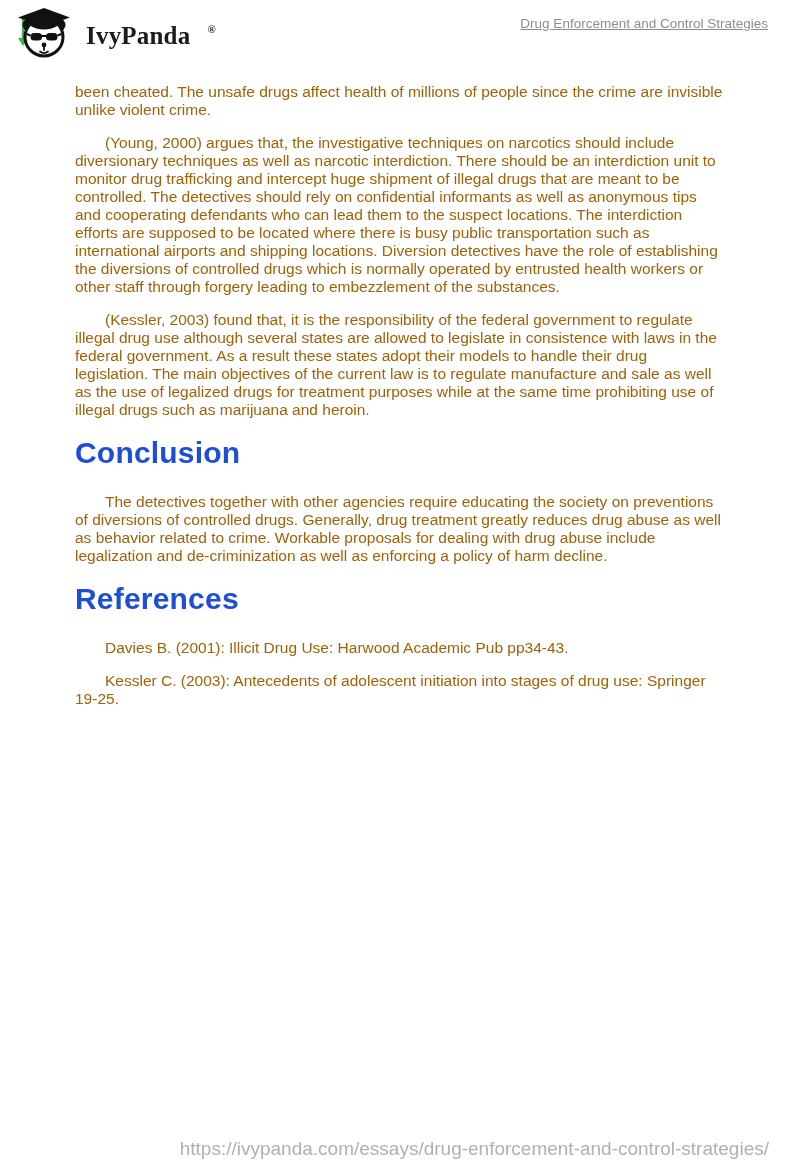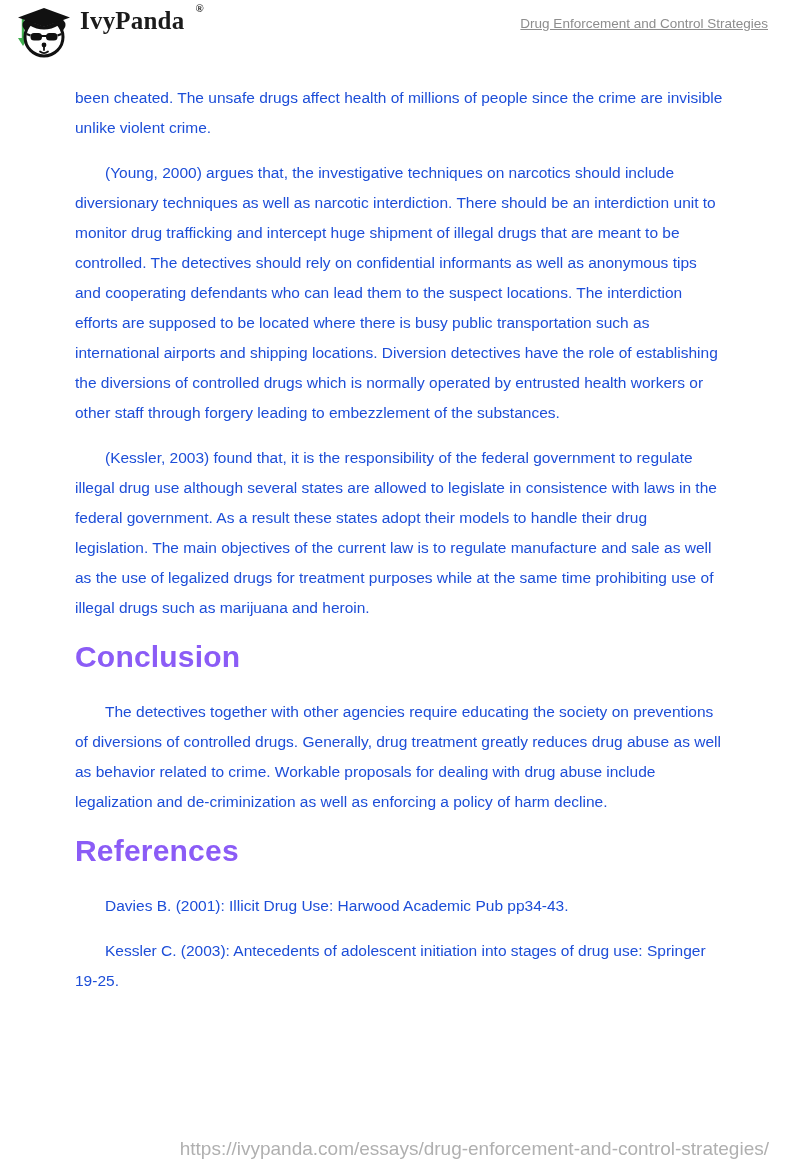"IvyPanda" .logo { align-items: flex-start -> center; gap: 10px -> 16px }
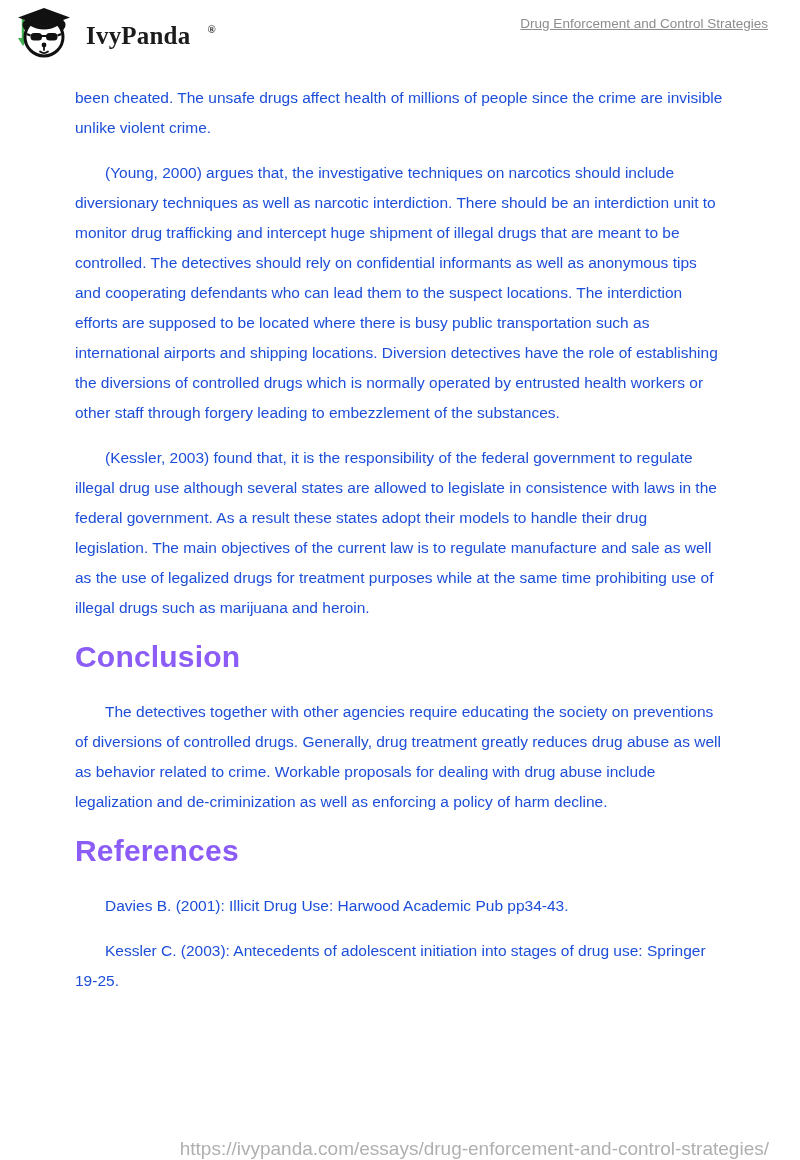"been cheated. The unsafe drugs" .content p { color: #1d4ed8 -> #a16207; line-height: 30px -> 18px }
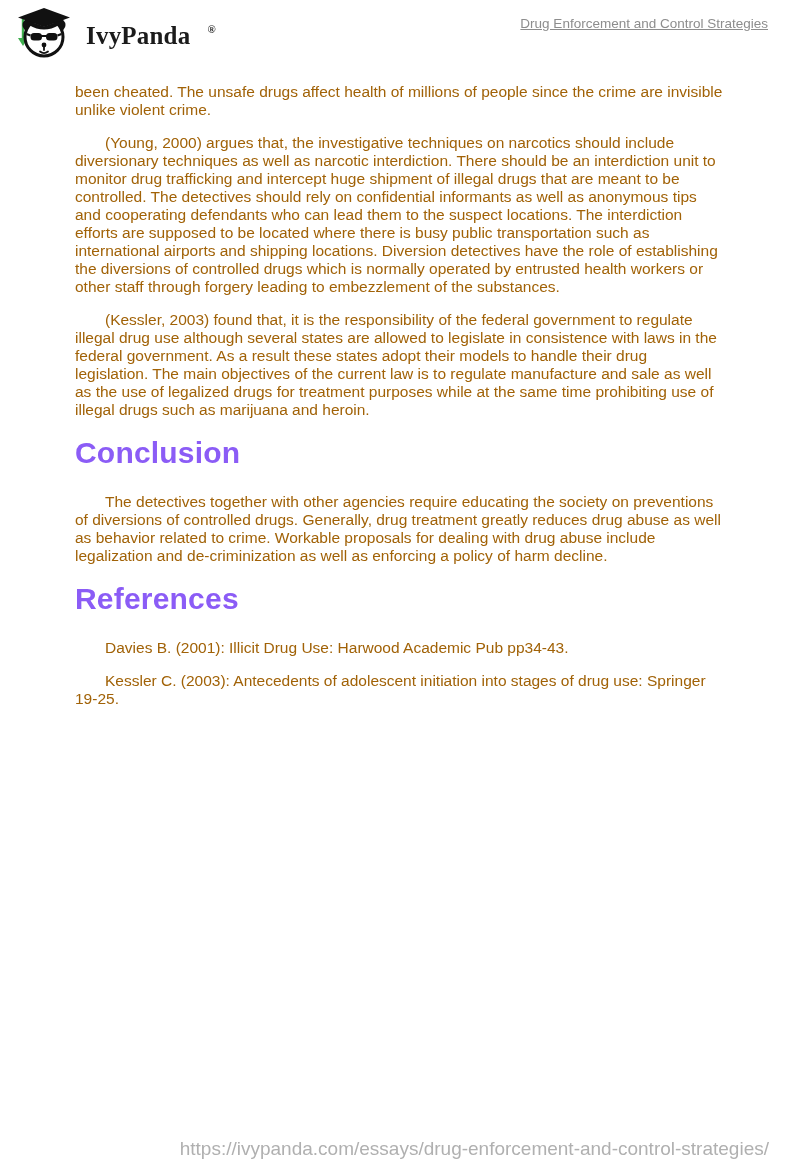"Conclusion" .content h1 { color: #8b5cf6 -> #1d4ed8 }
